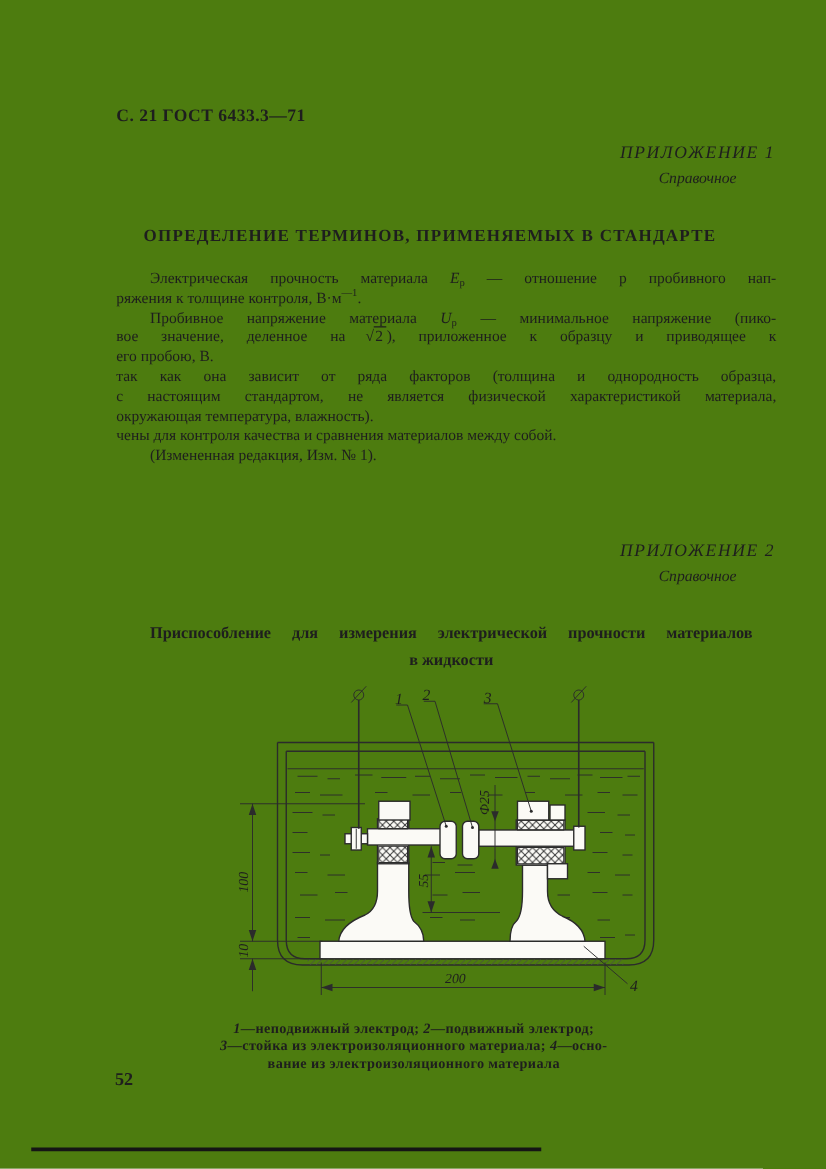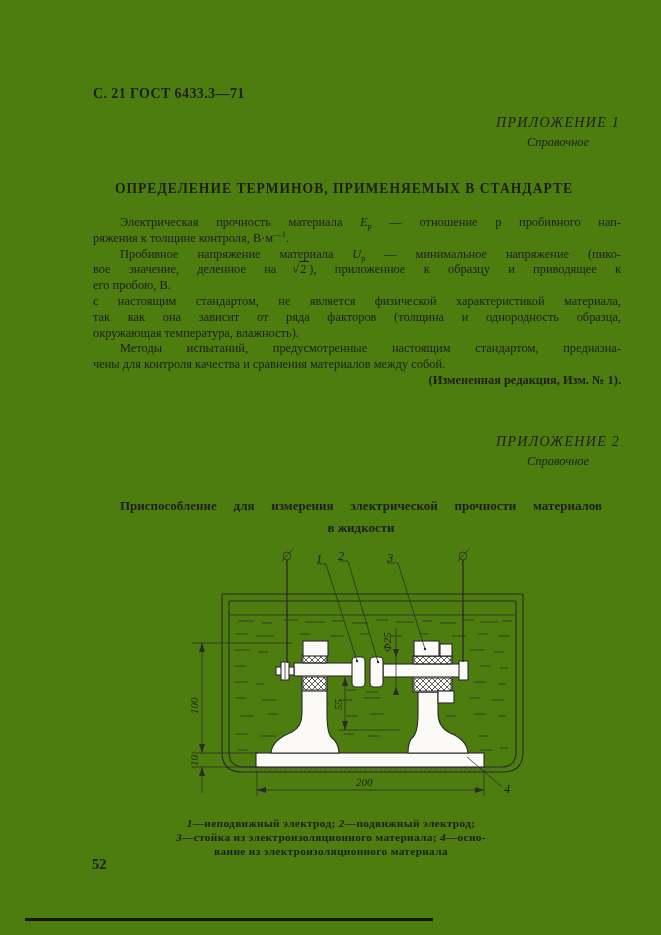"с настоящим стандартом, не является" p.jl { order: before "так как она зависит от" -> after "так как она зависит от" }
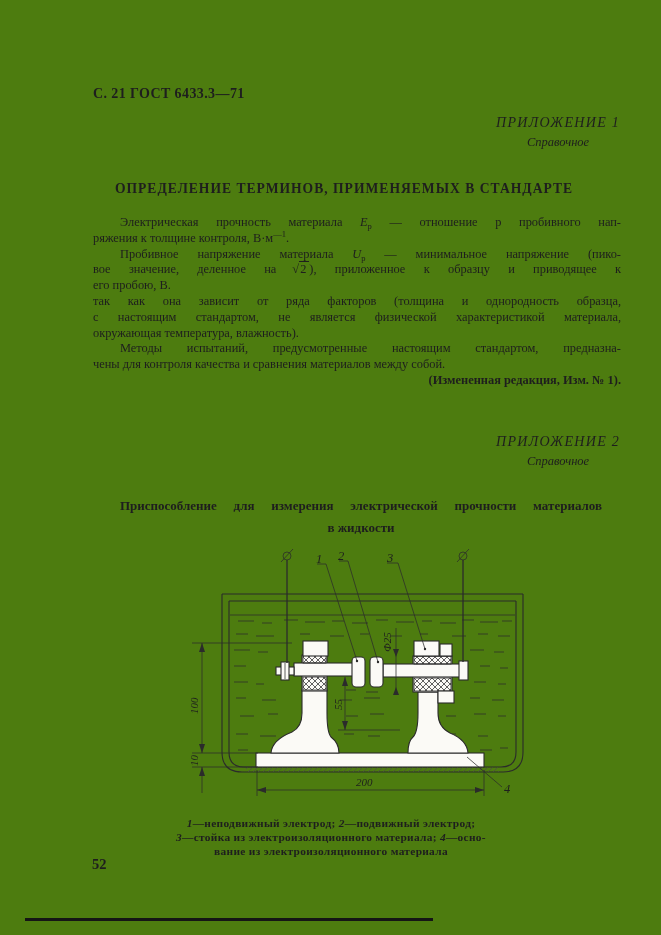"Методы испытаний, предусмотренные" p.jl { html: <p>Методы испытаний, предусмотренные настоящим стандартом, предназна-</p> -> none }
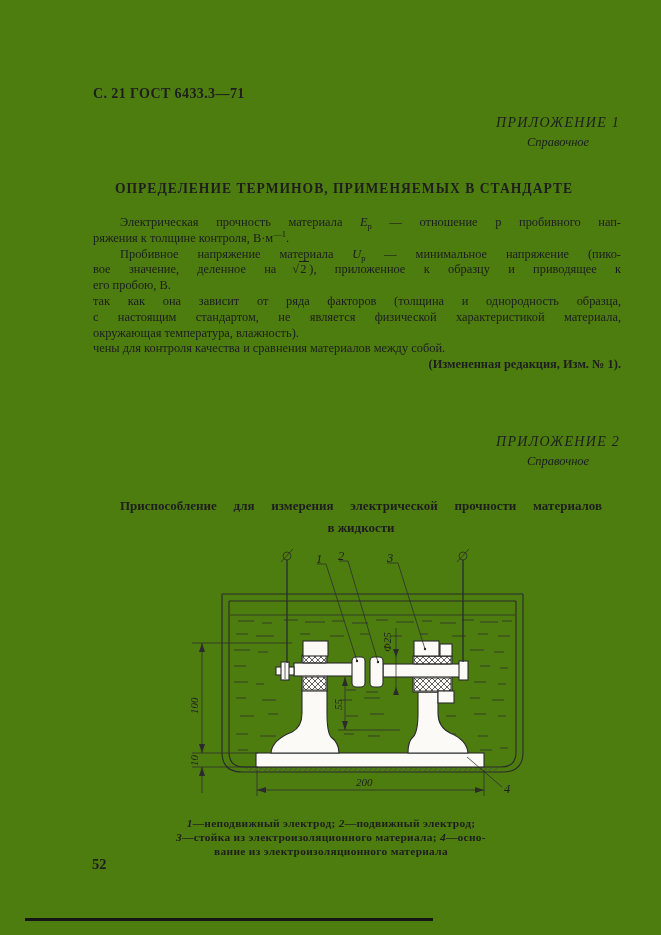"(Измененная редакция, Изм. № 1)." .b { font-weight: bold -> normal; text-align: right -> none }
